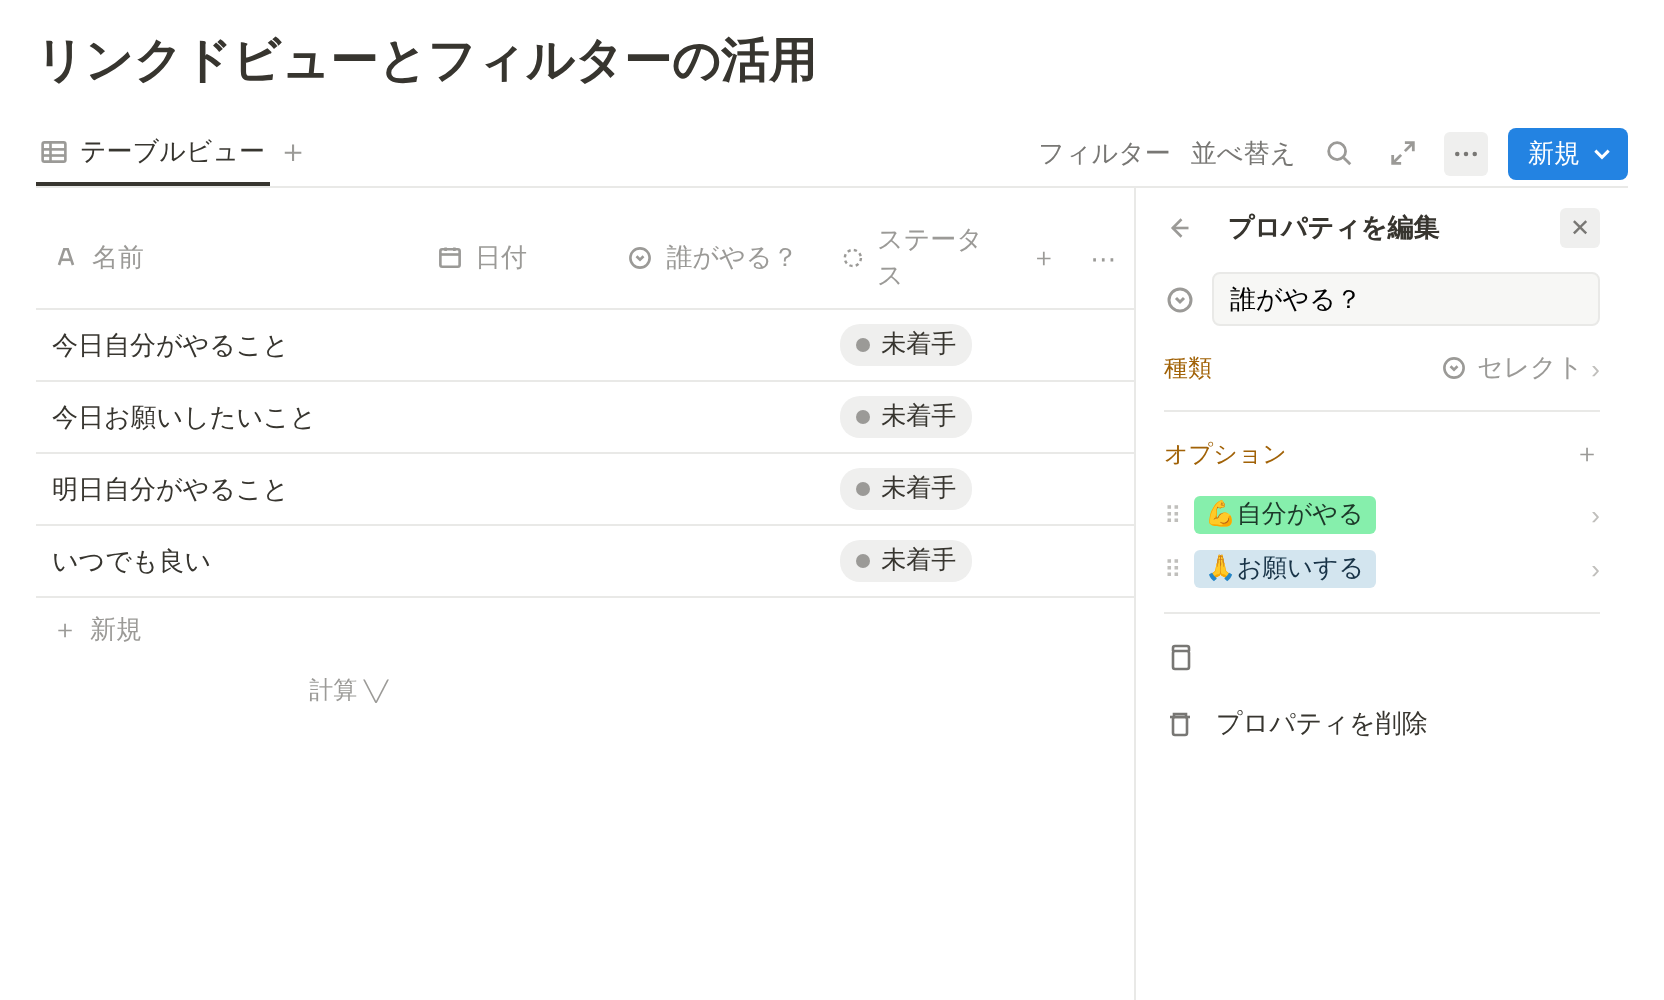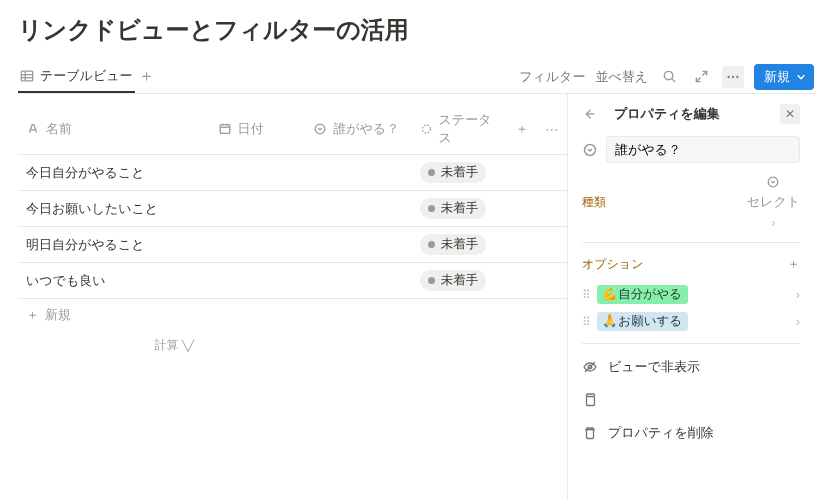"セレクト" .sp-row-right { flex-direction: column -> none }
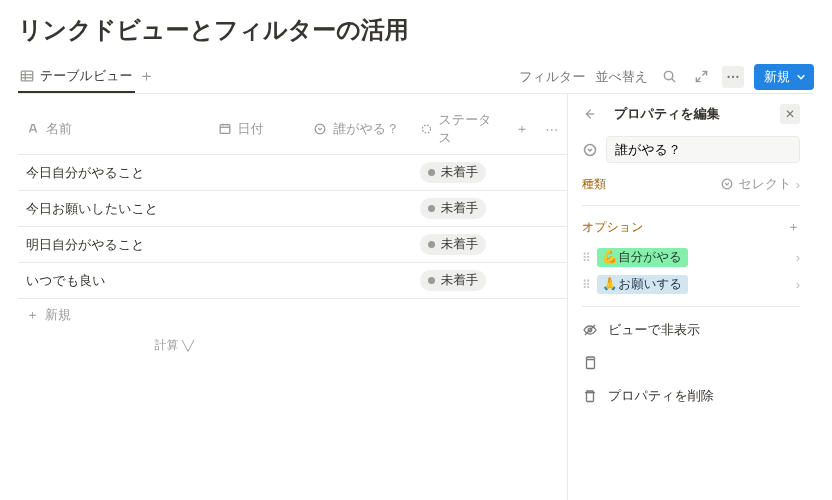"ビューで非表示" div.action-row { html: <div> <svg> <path></path> <circle></circle> <line></line> </svg> <span>ビューで非表示</span> </div> -> none }
